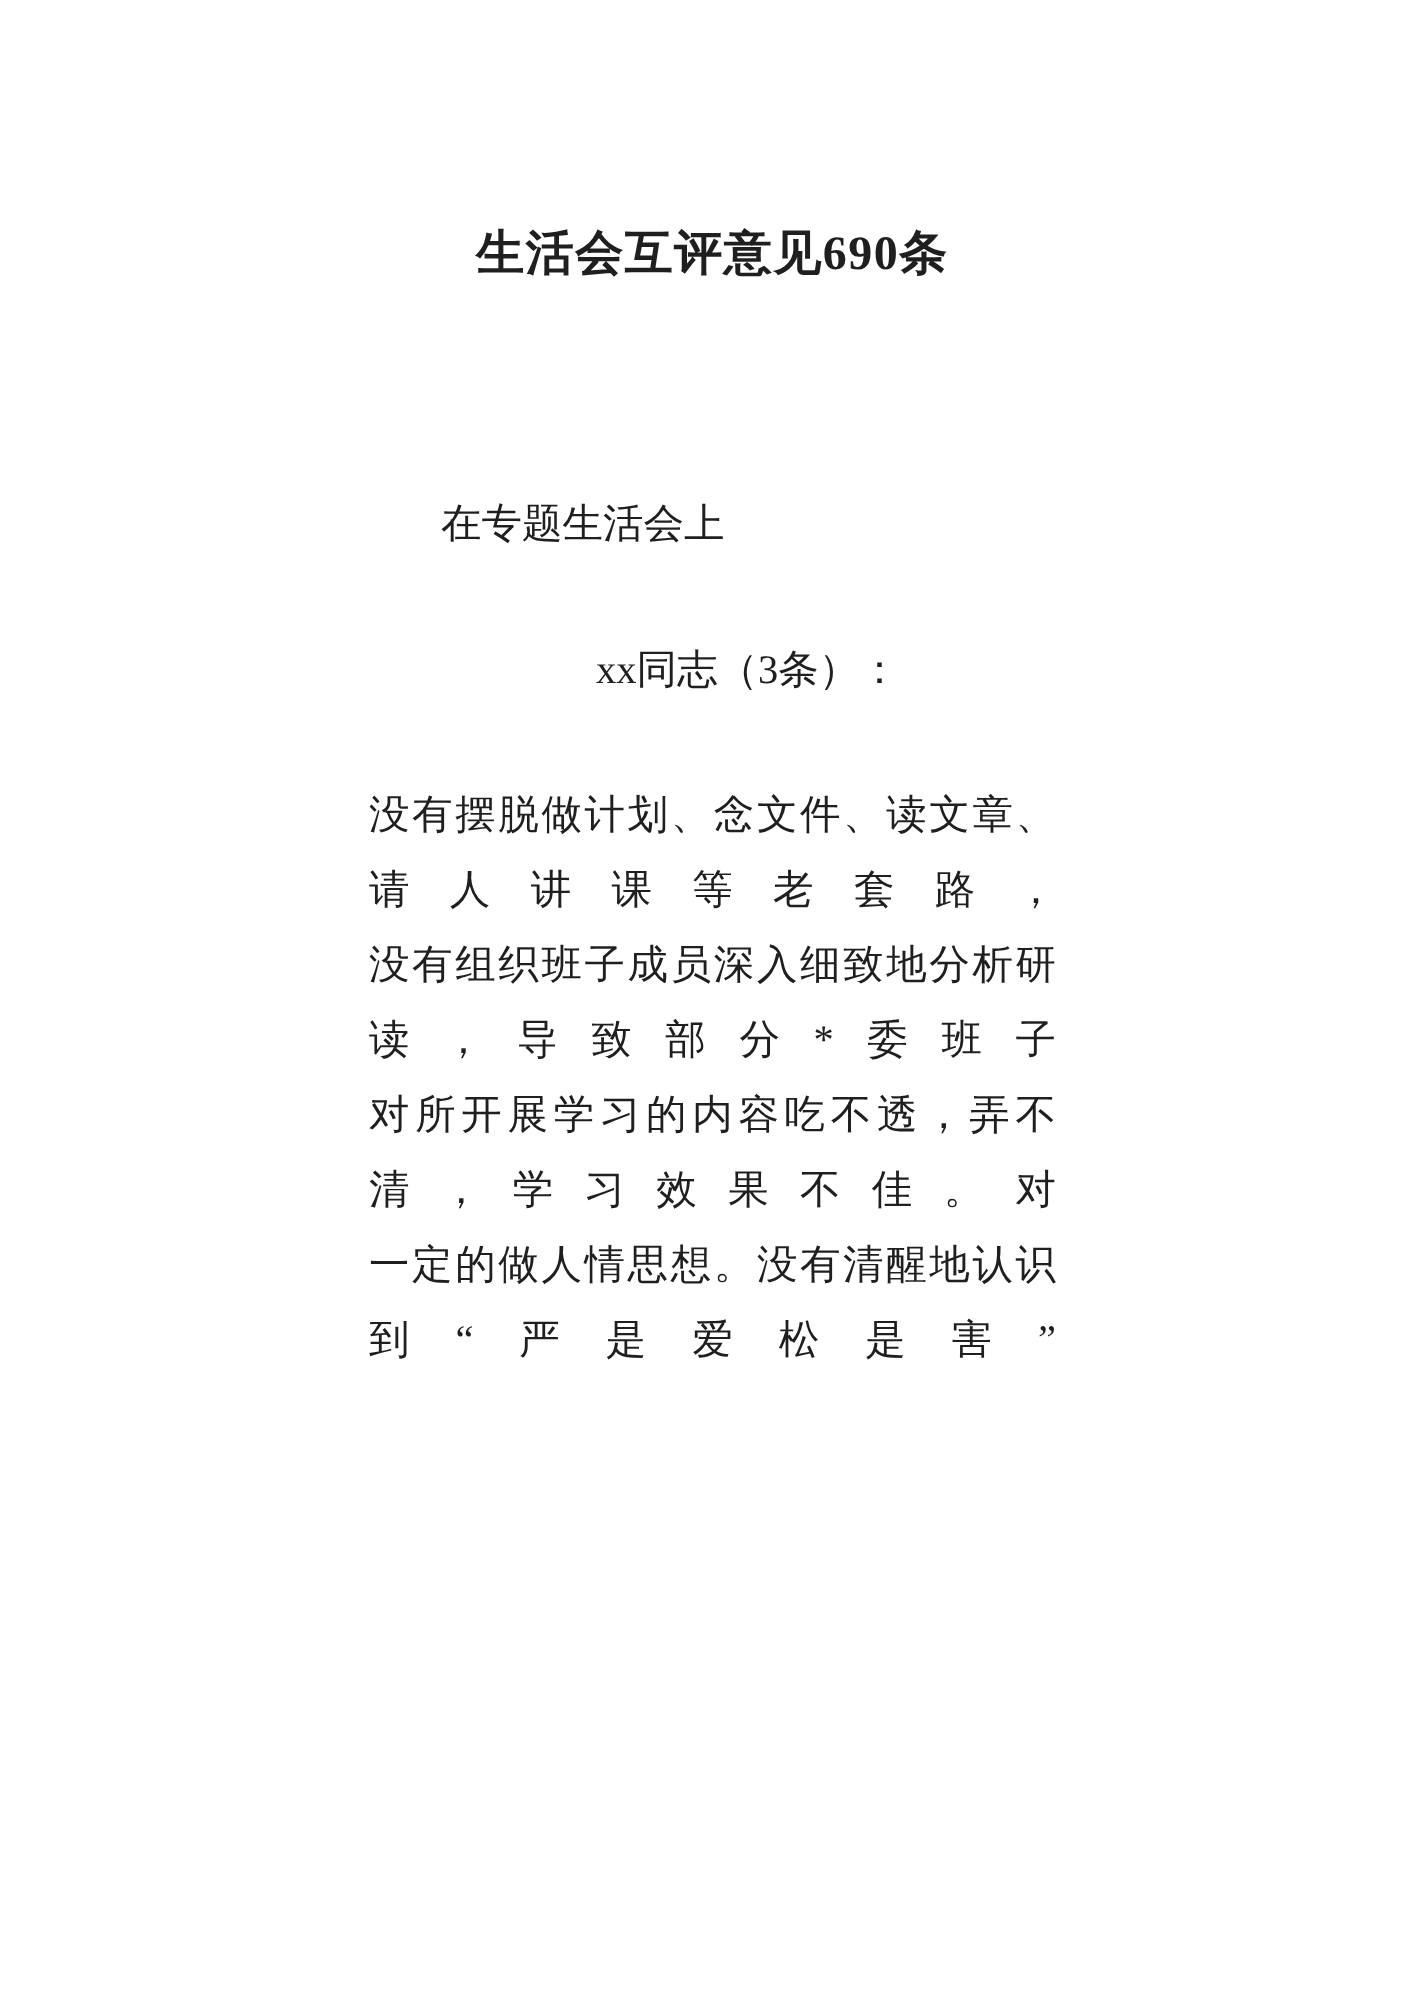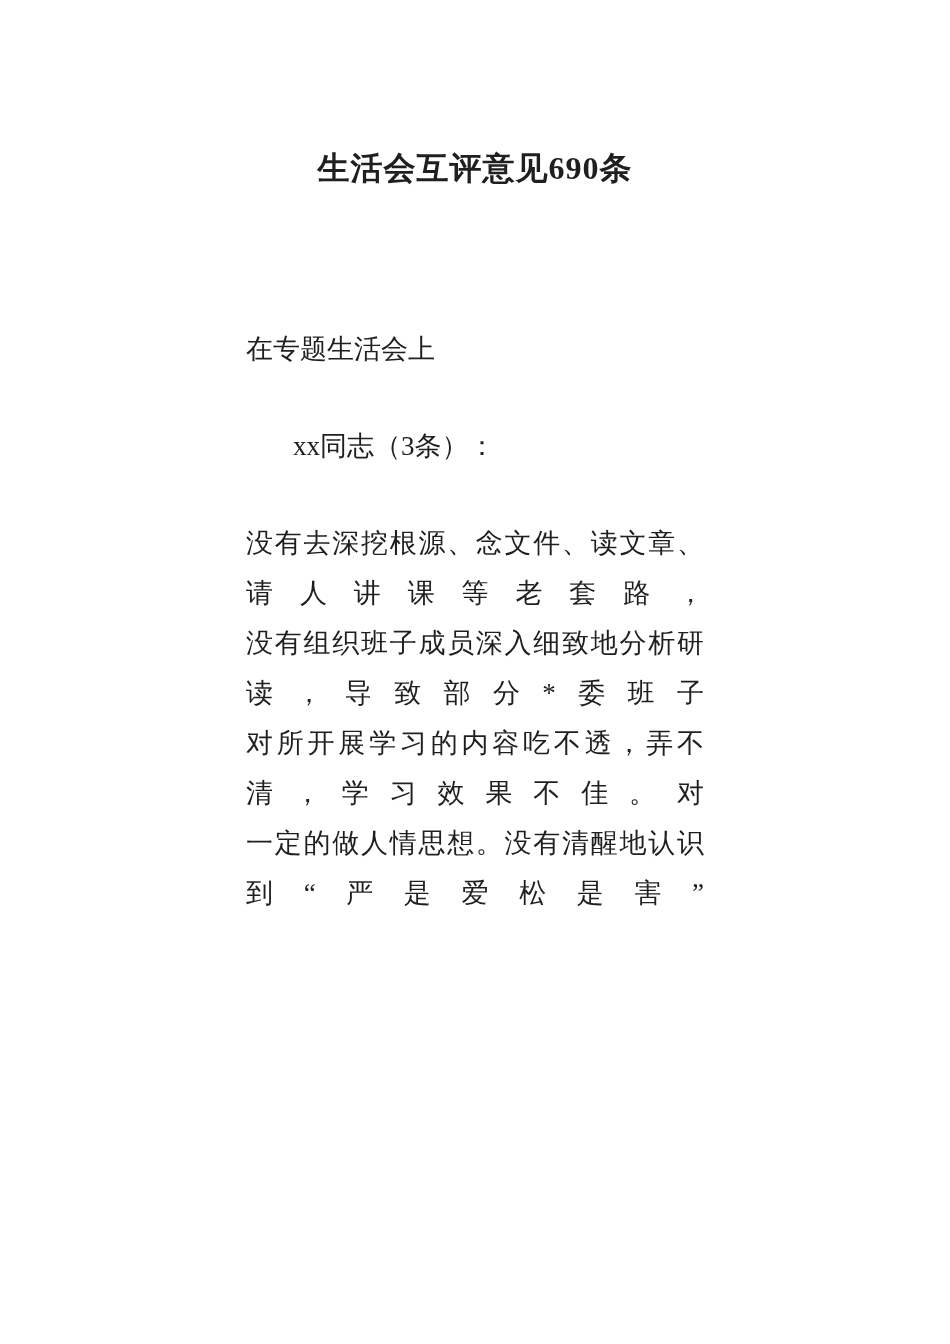"在专题生活会上" .p0 { margin-left: none -> 48px }
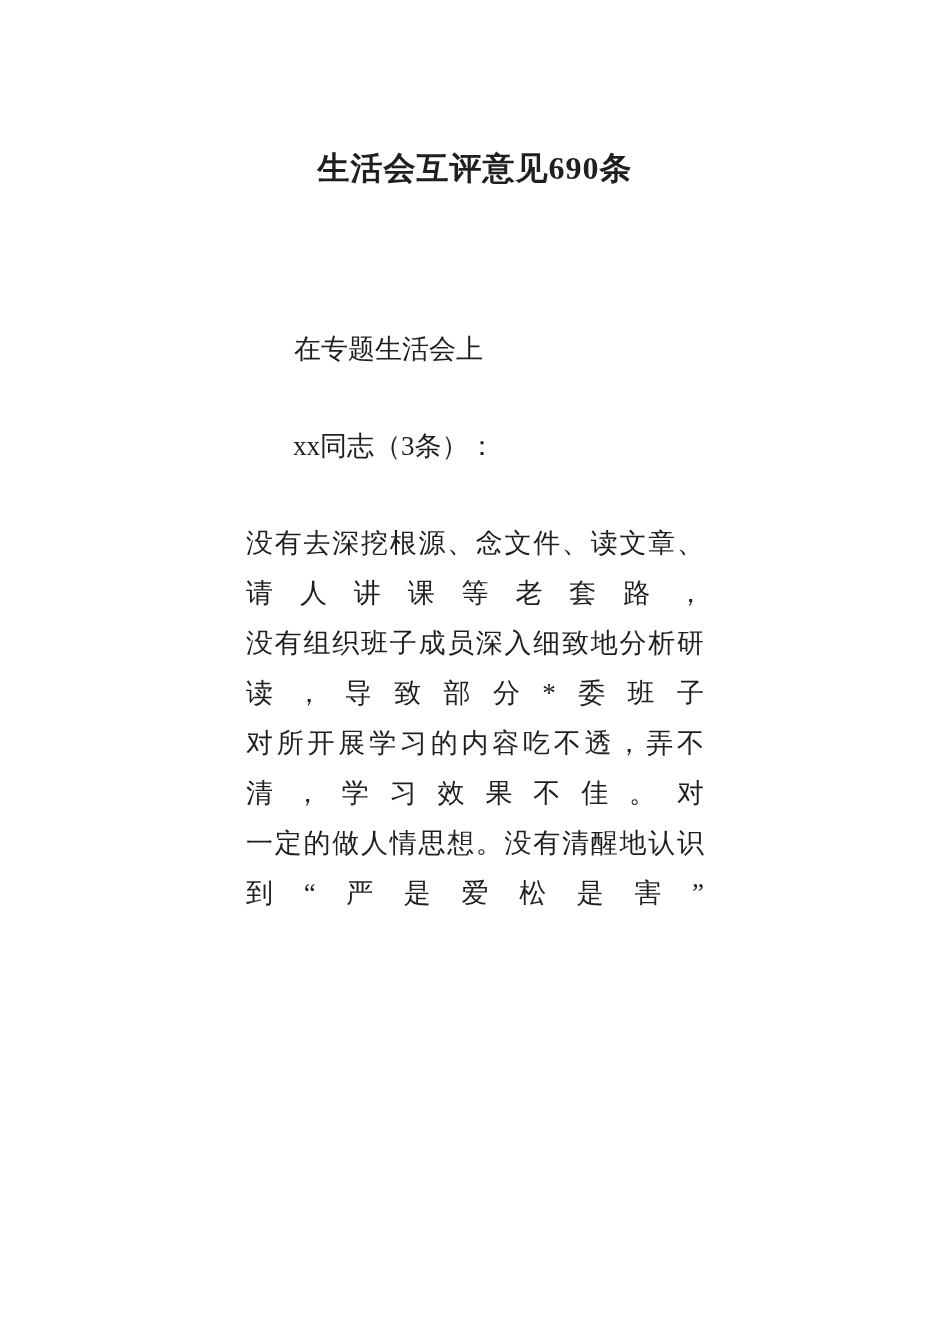"xx同志（3条）：" .p2 { text-align: none -> center }
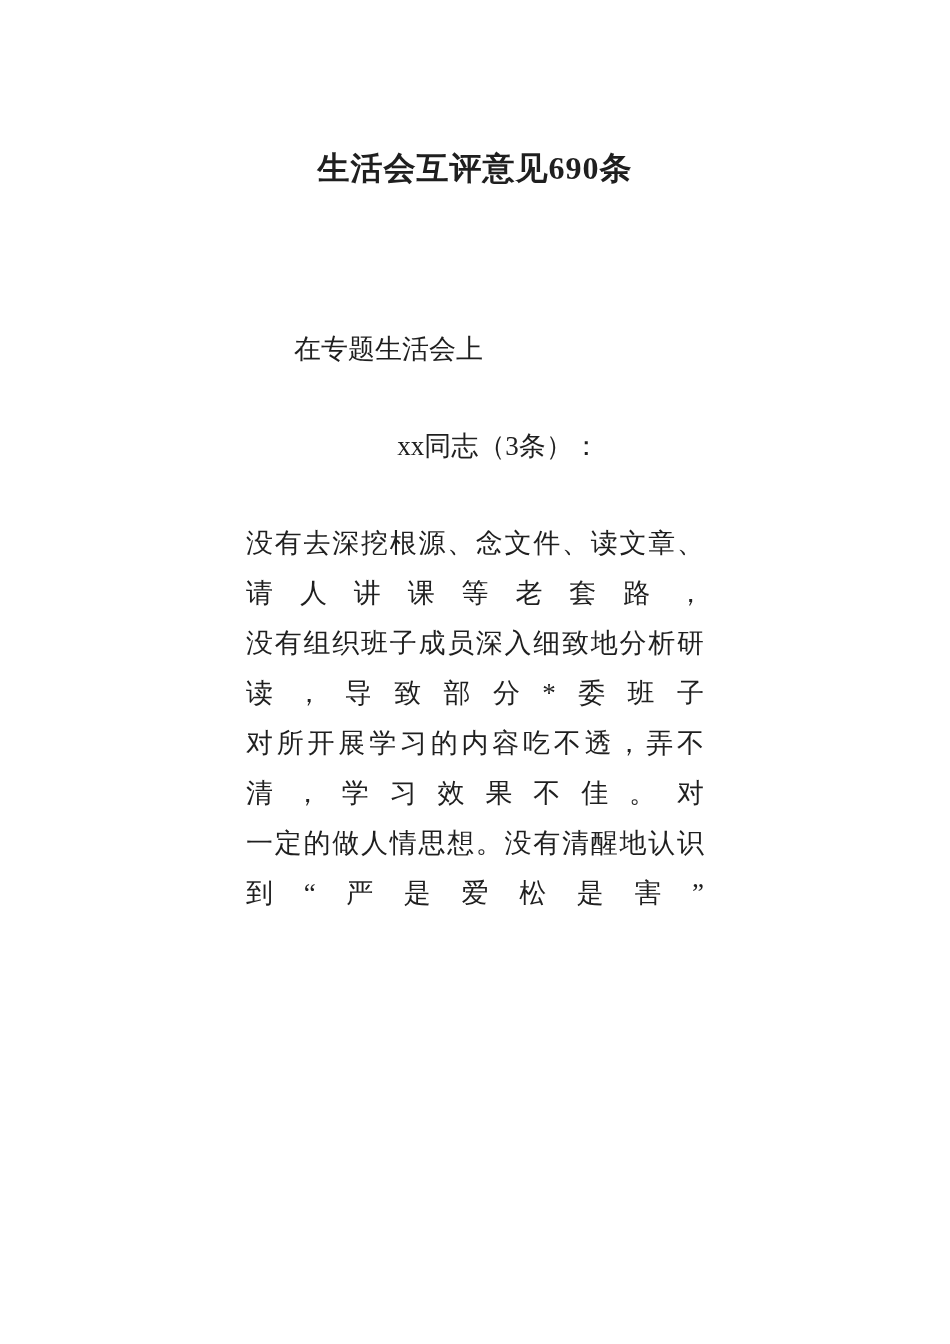"没有去深挖根源、念文件、读文章、请人讲课等老套路，" div.line { text: 去深挖根源 -> 摆脱做计划 }
